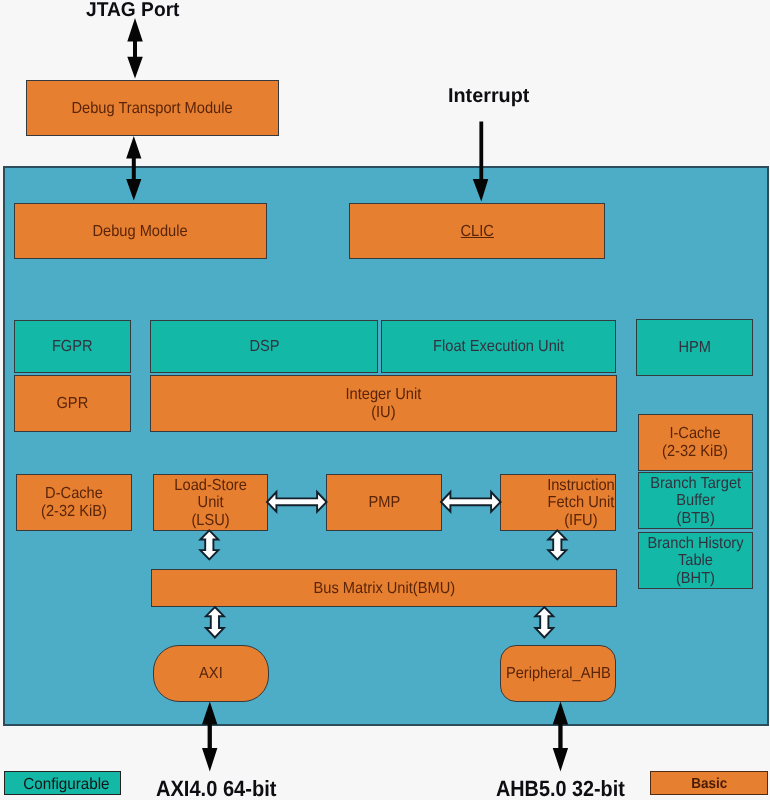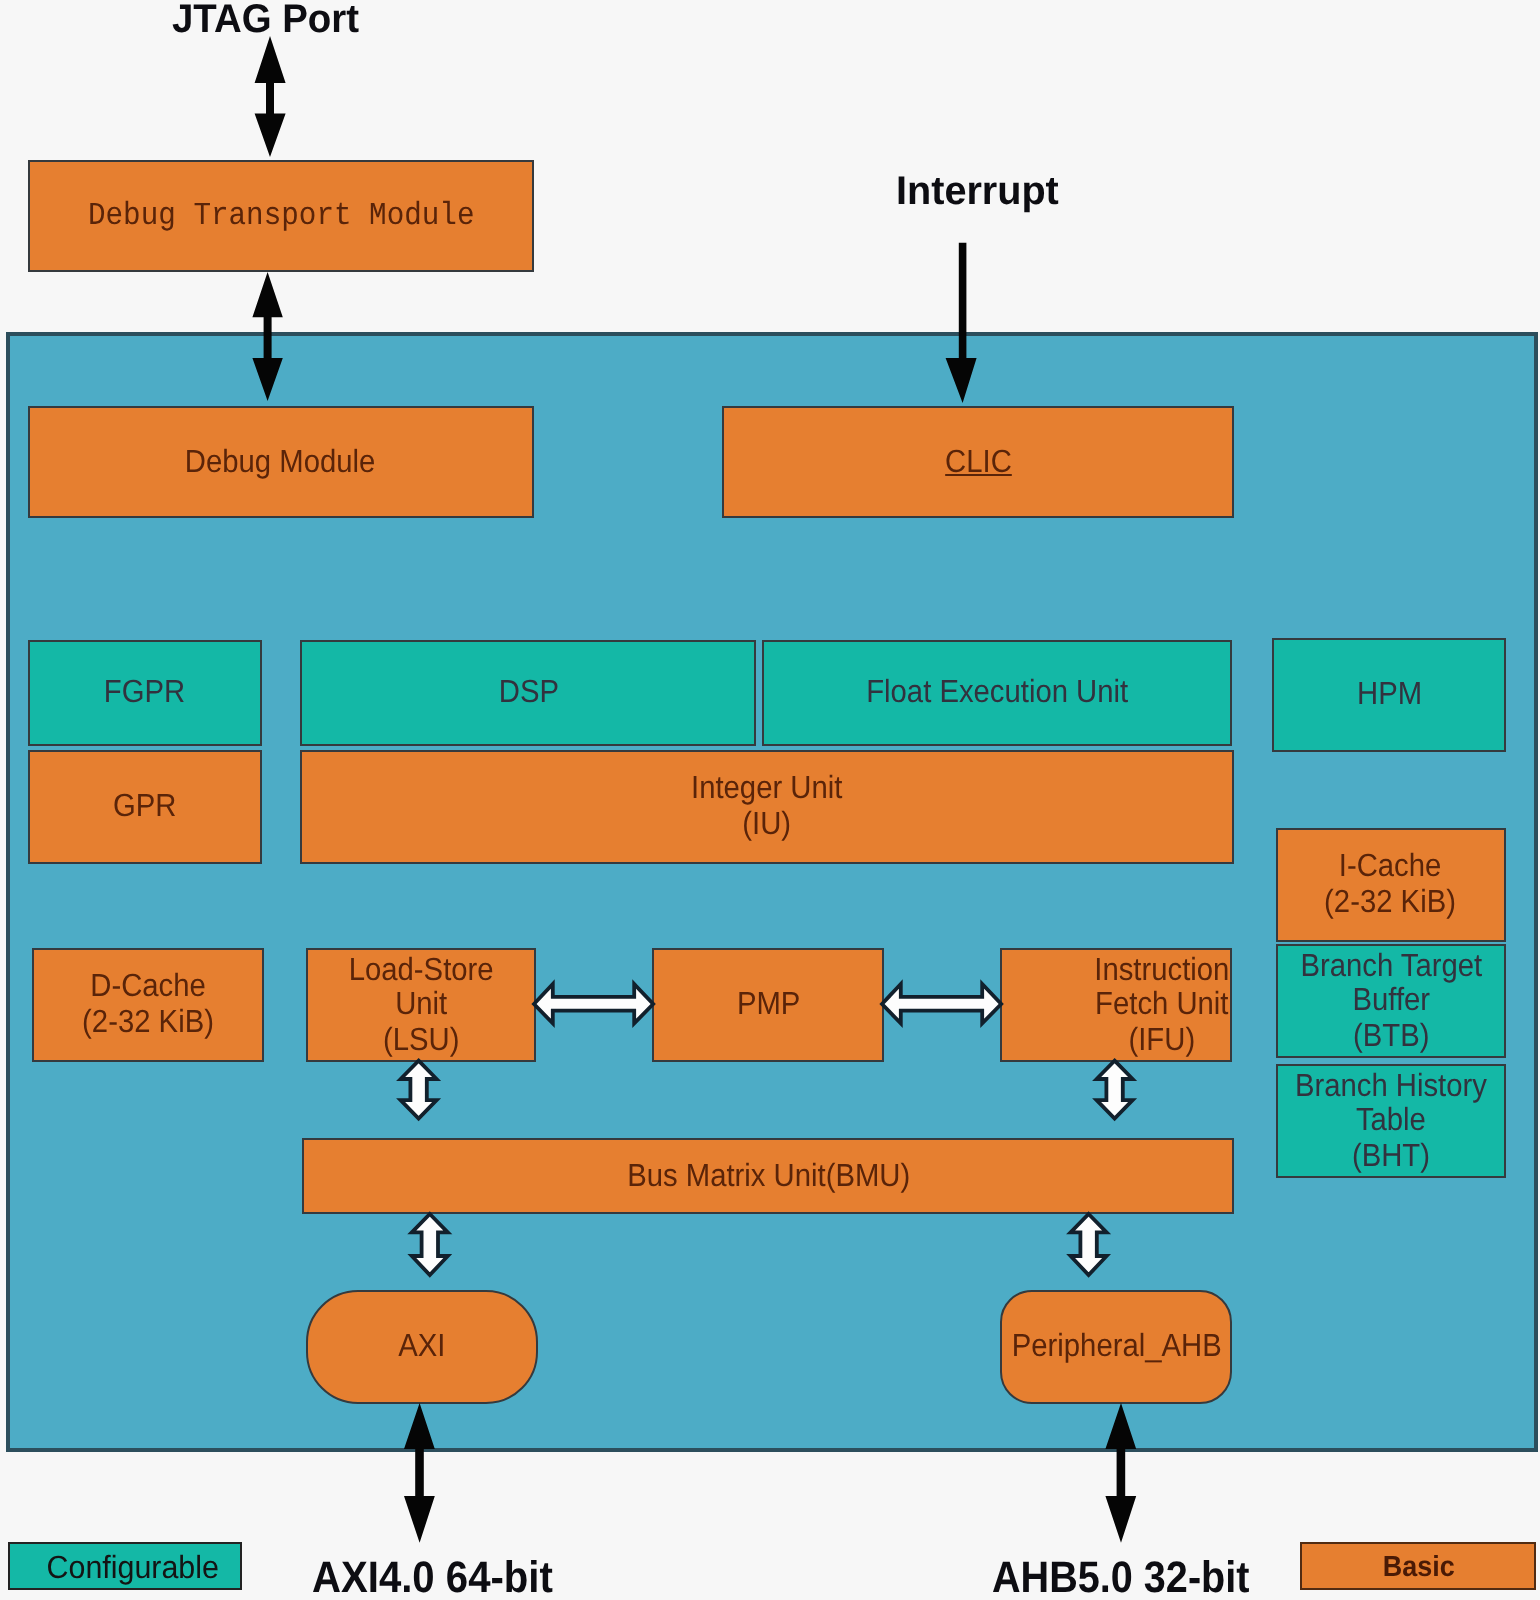"Debug Transport Module" div.b { font-family: Liberation Mono, monospace -> none; left: 14px -> 26px }
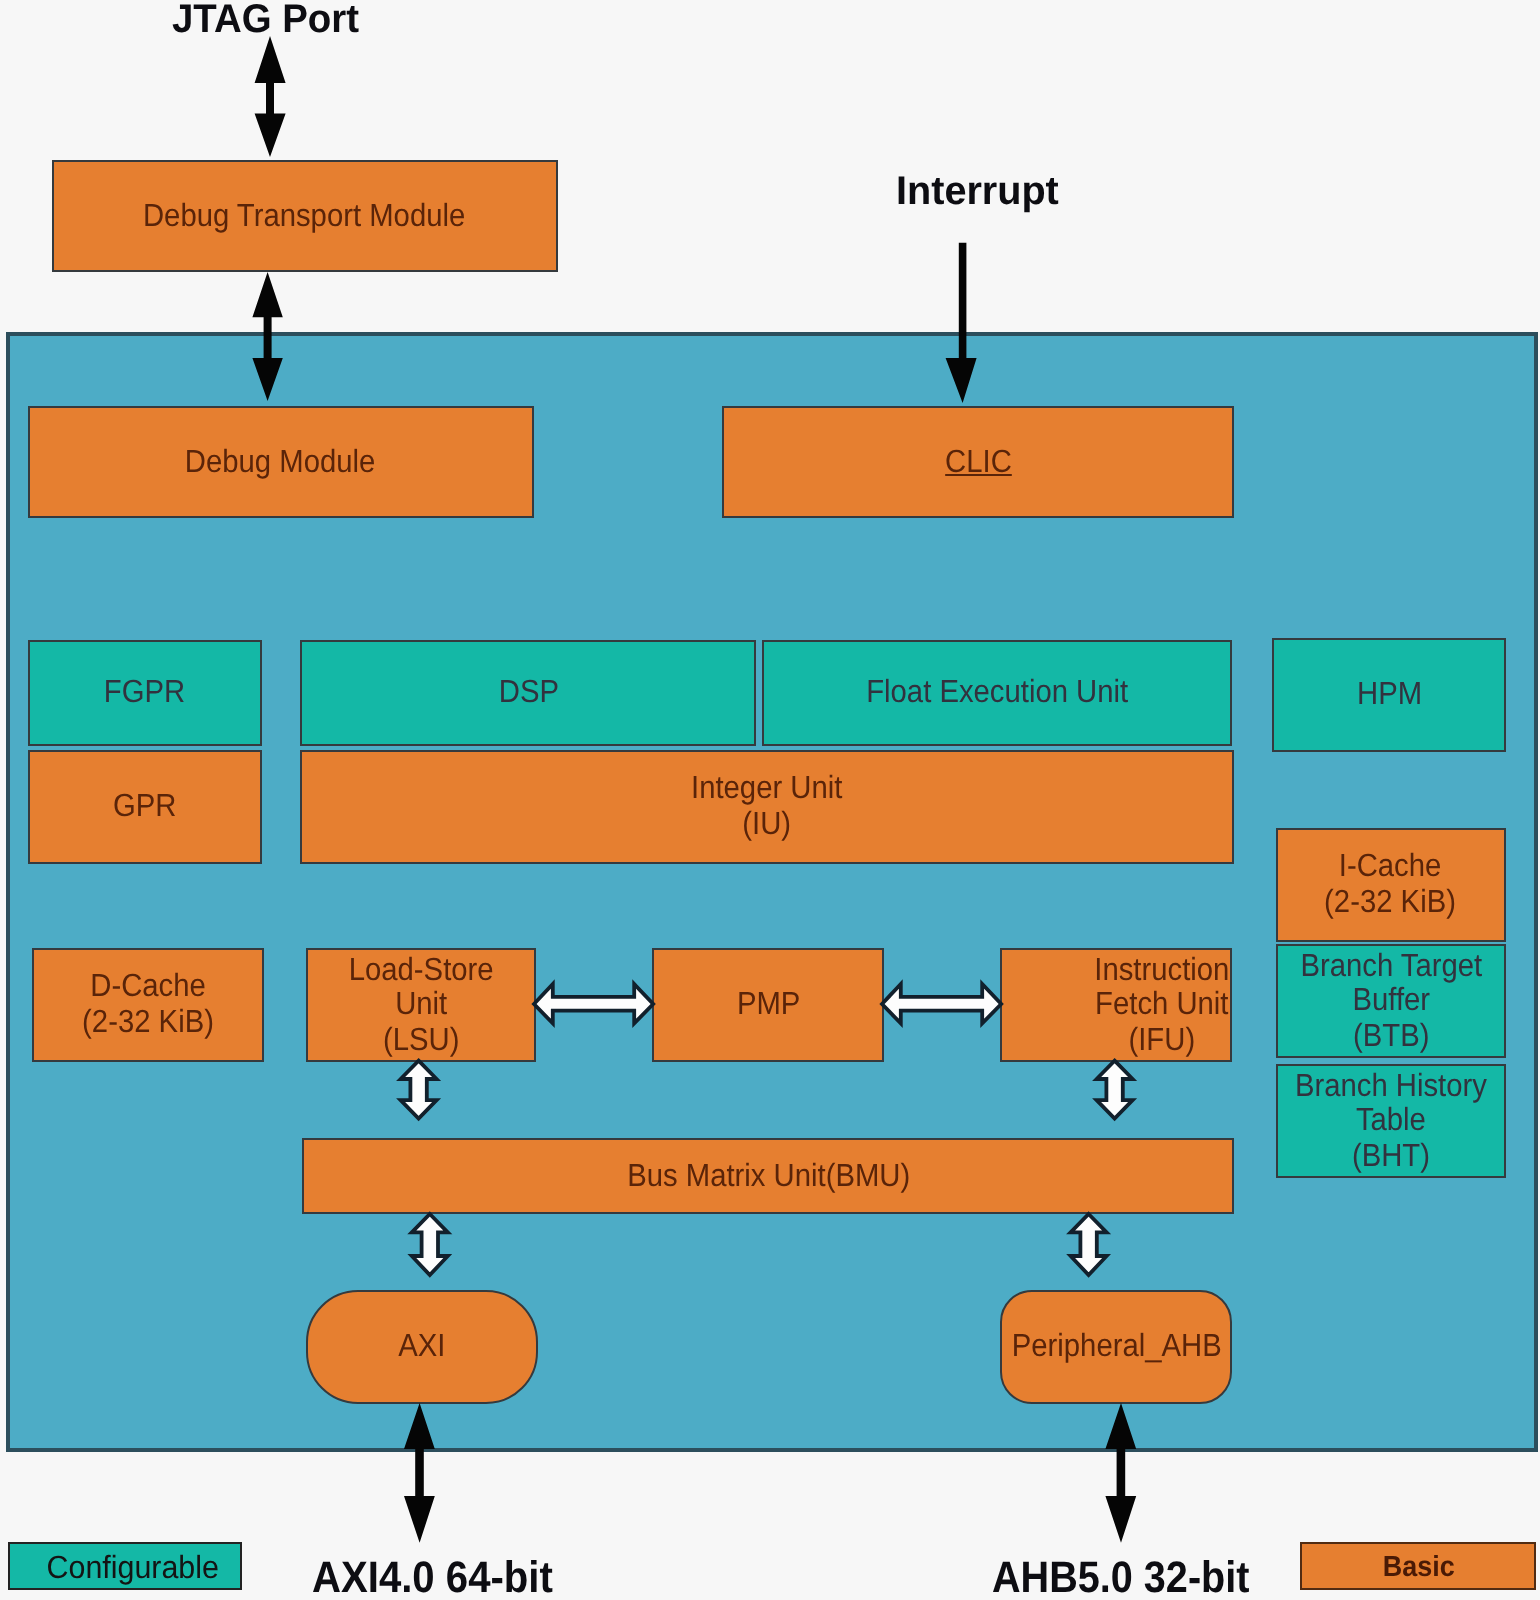"CLIC" div.b { left: 361px -> 349px }
